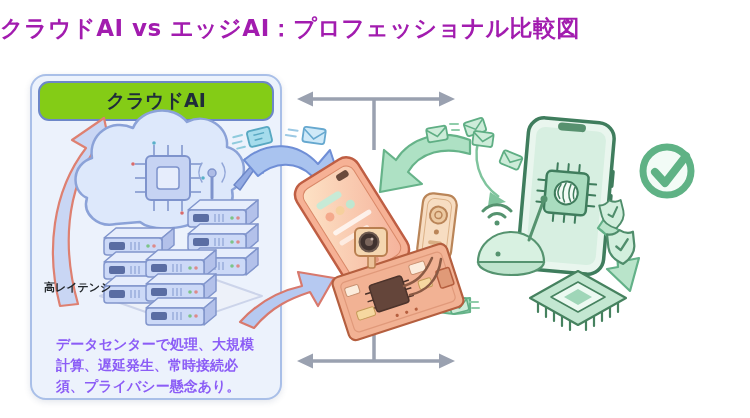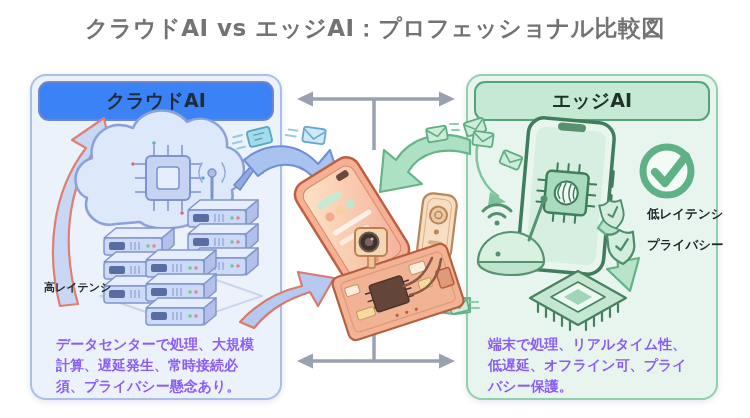"クラウドAI vs エッジAI：プロフェッショナル比較図" .title { color: #737373 -> #a21caf; text-align: center -> none }
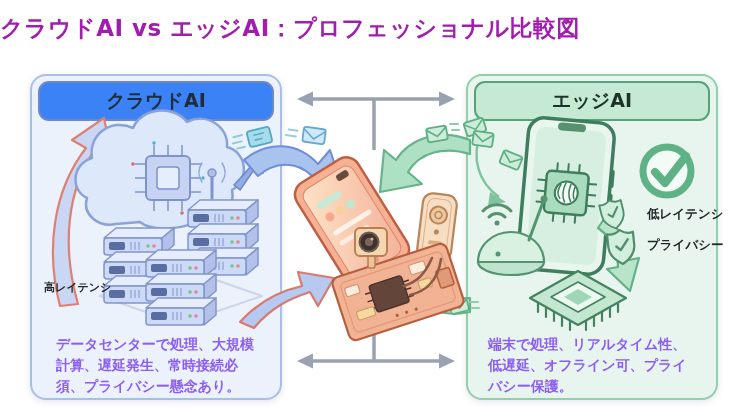"クラウドAI" .cloud .panel-header { background: #3b82f6 -> #84cc16 }
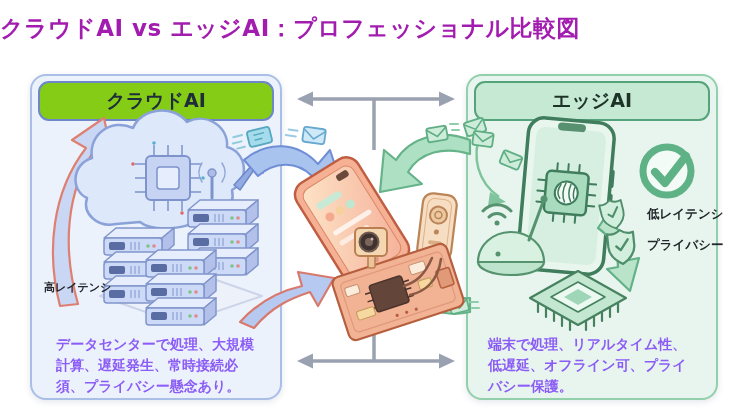"エッジAI" section.panel { html: <section> <div>エッジAI</div> <div>低レイテンシ</div> <div>プライバシー</div> <p>端末で処理、リアルタイム性、低遅延、オフライン可、プライバシー保護。</p> </section> -> none }
